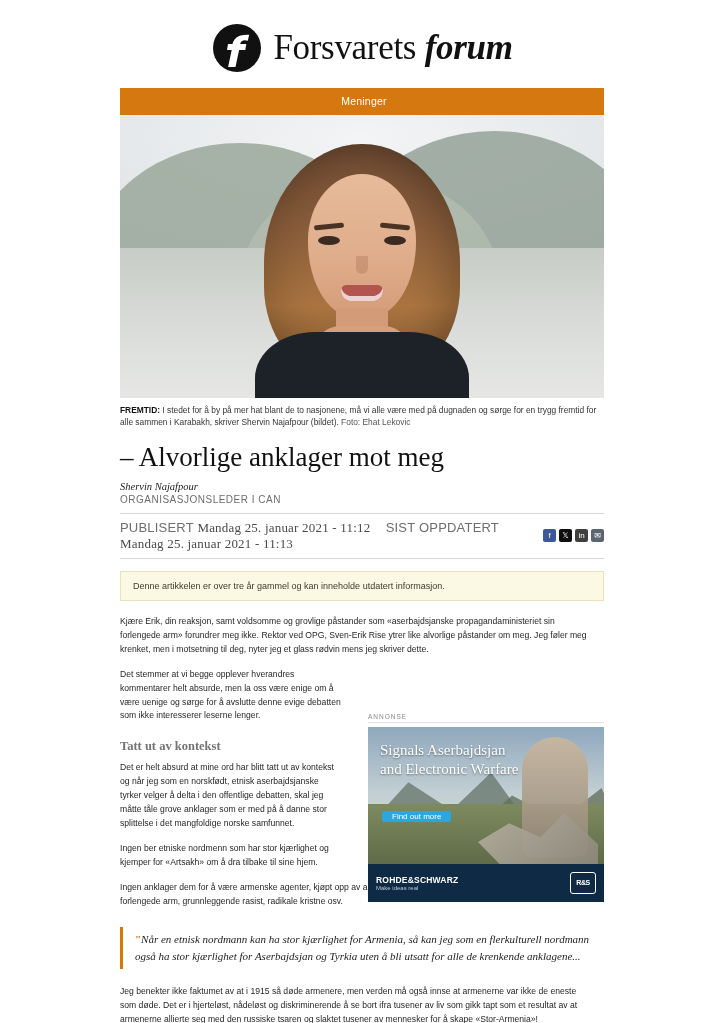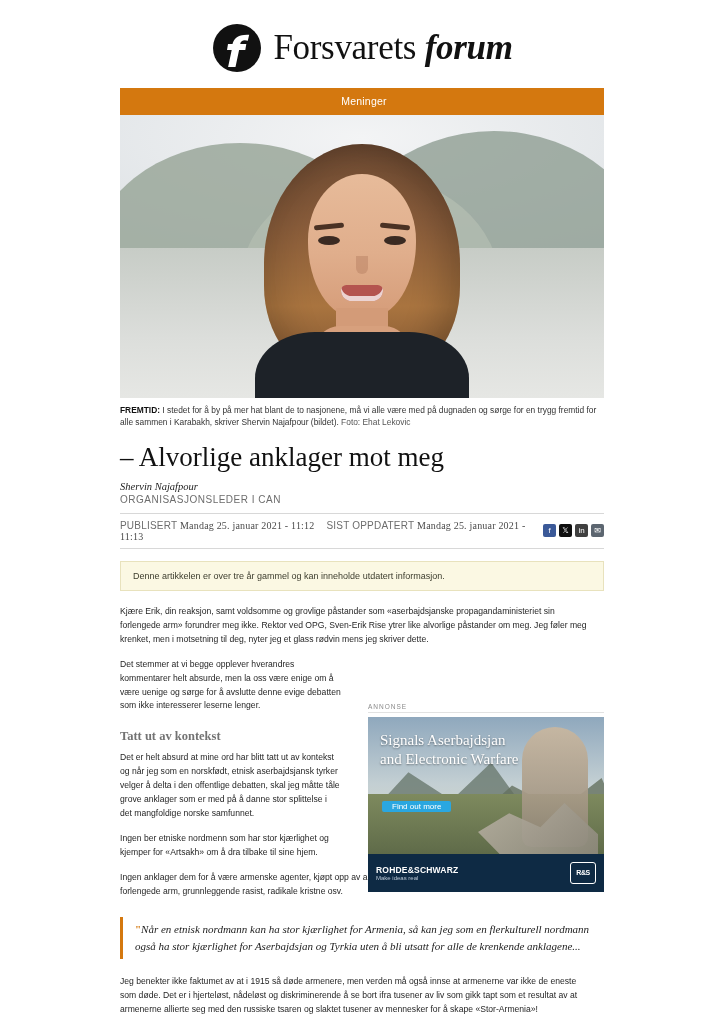"PUBLISERT Mandag 25. januar 2021" .meta-text { font-size: 10px -> 13px }
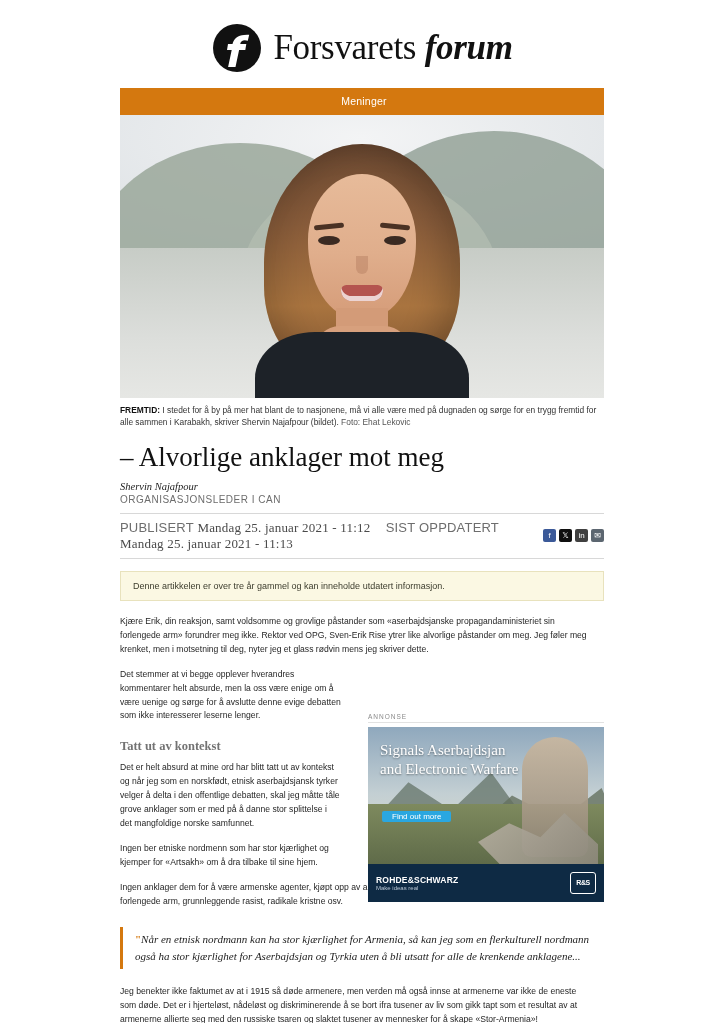"Det er helt absurd at" p { text: aserbajdsjansk -> aserbajdsjanske }
